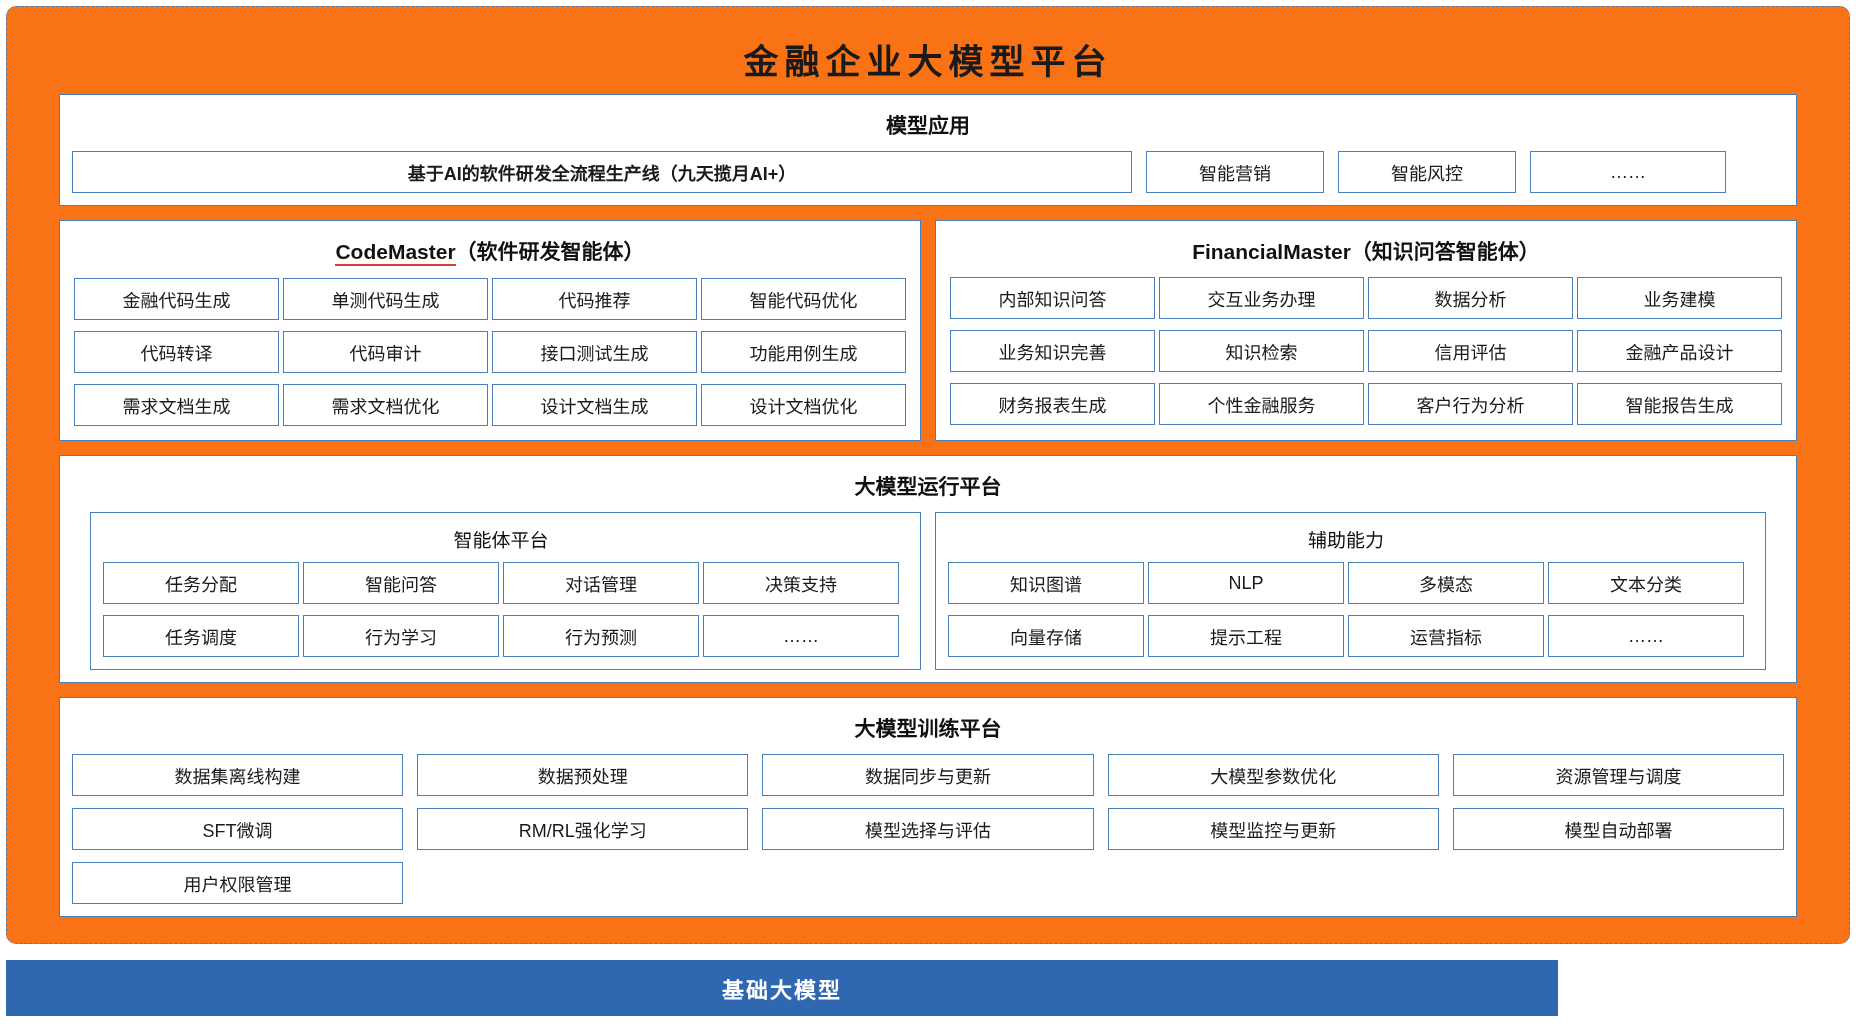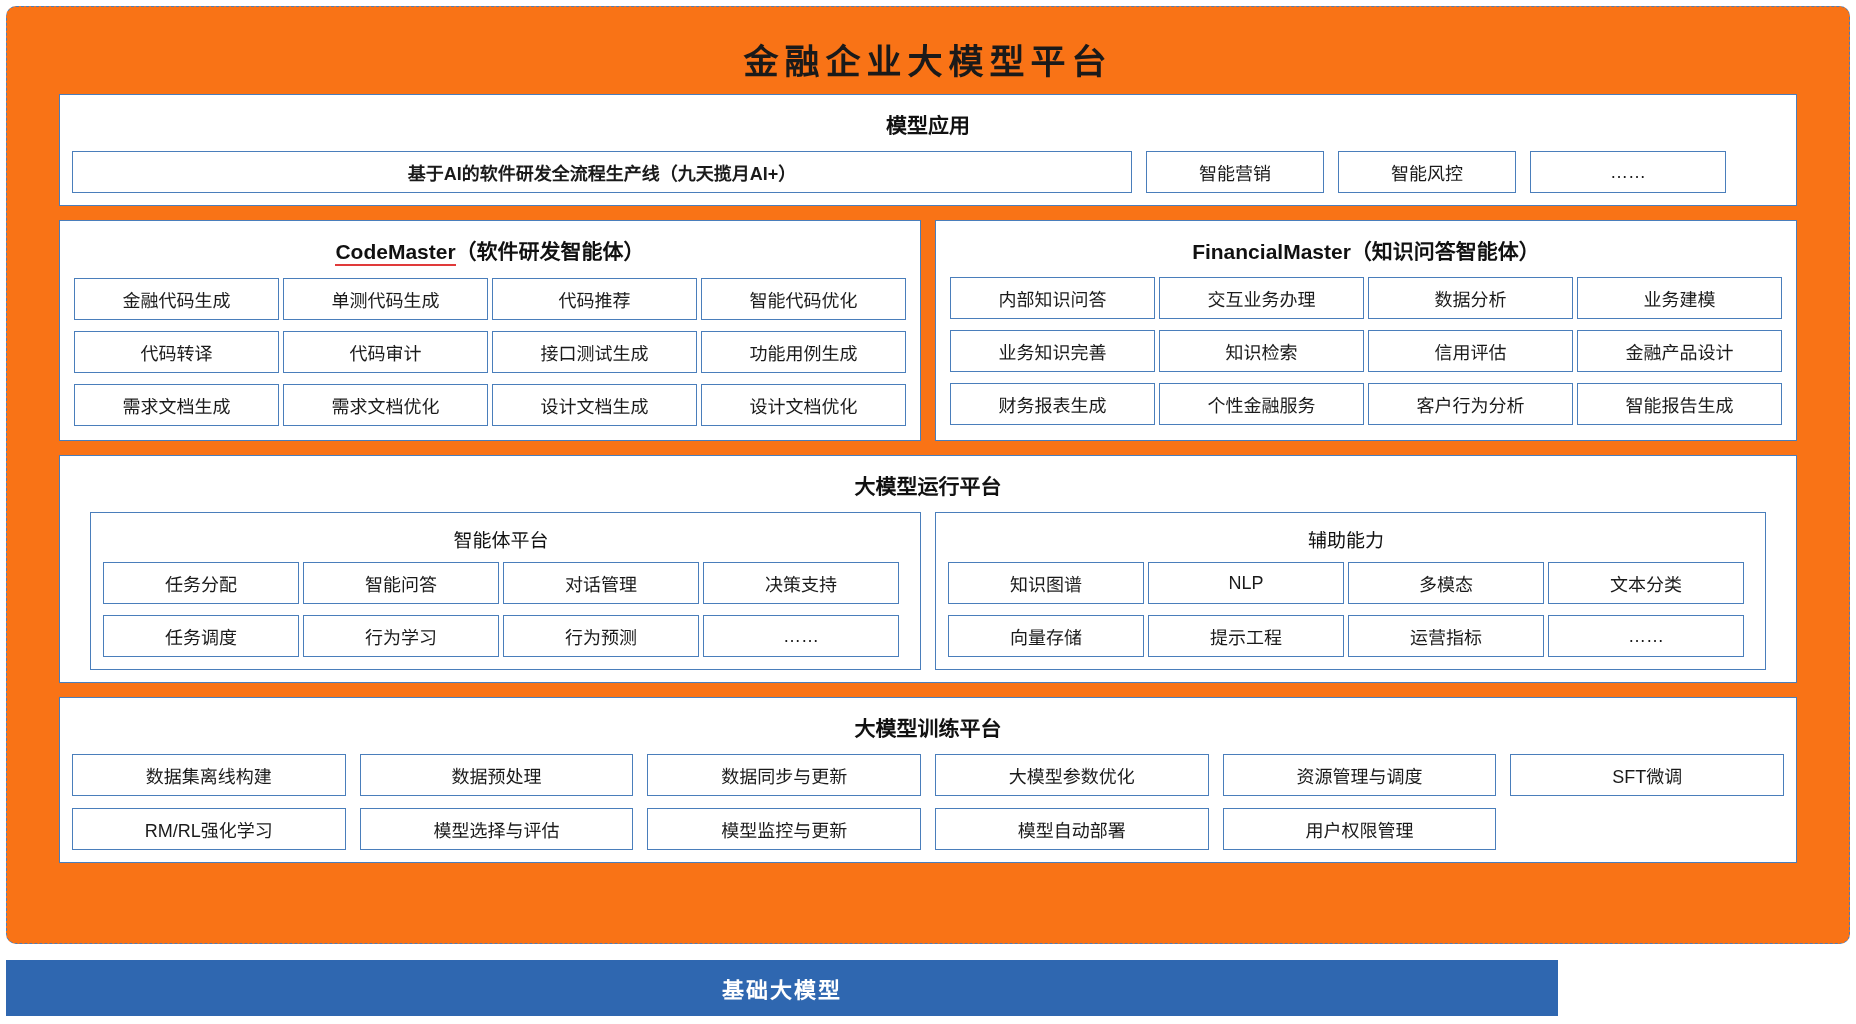"数据集离线构建" .grid6 { grid-template-columns: repeat(6, 1fr) -> repeat(5, 1fr) }
